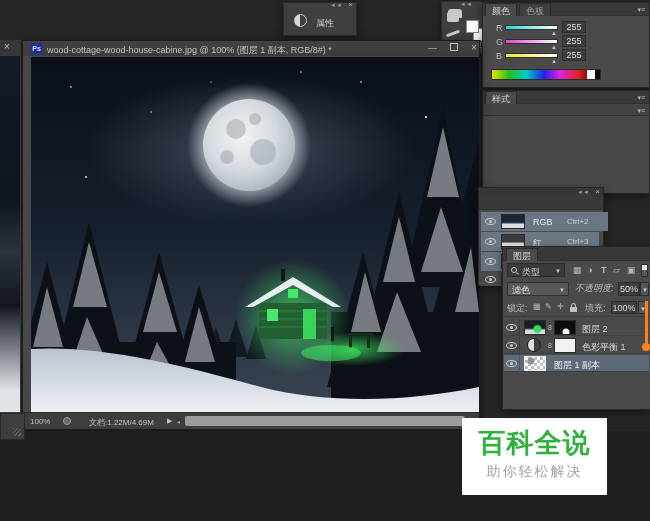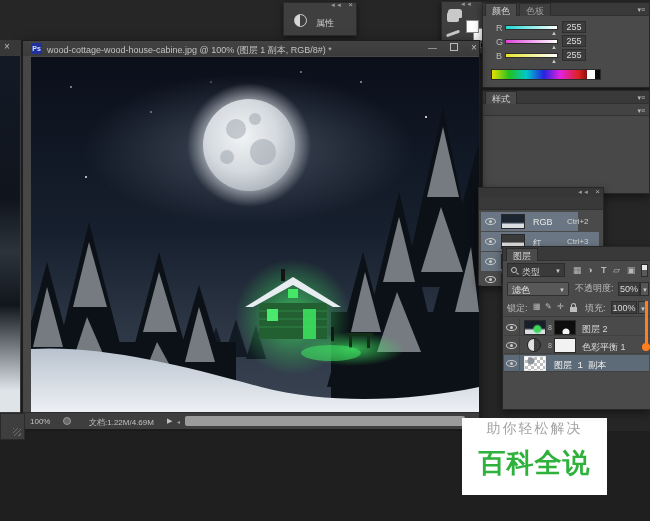"RGB" div { width: 97px -> 127px }
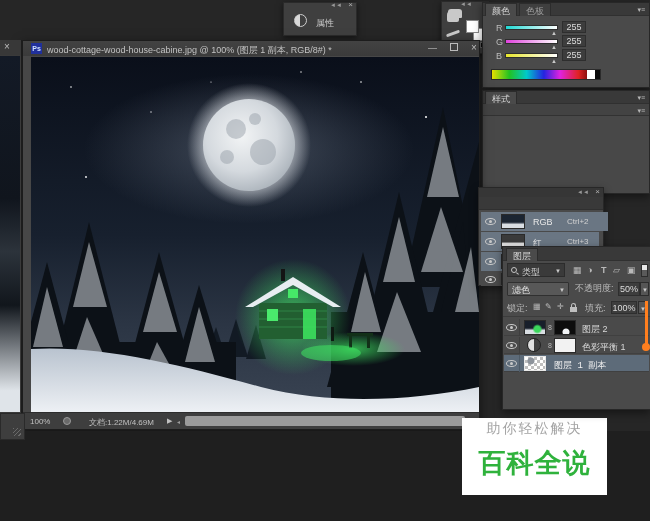"不透明度:" span.lbl { font-style: none -> italic }
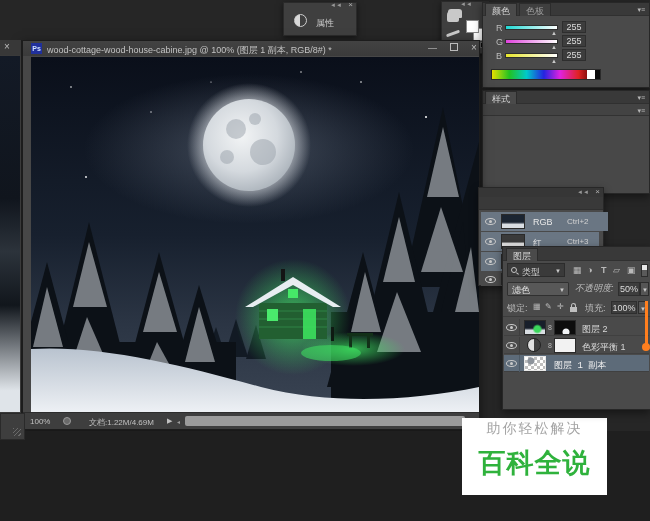"图层 1 副本" div.lrow { font-family: Liberation Mono, monospace -> none }
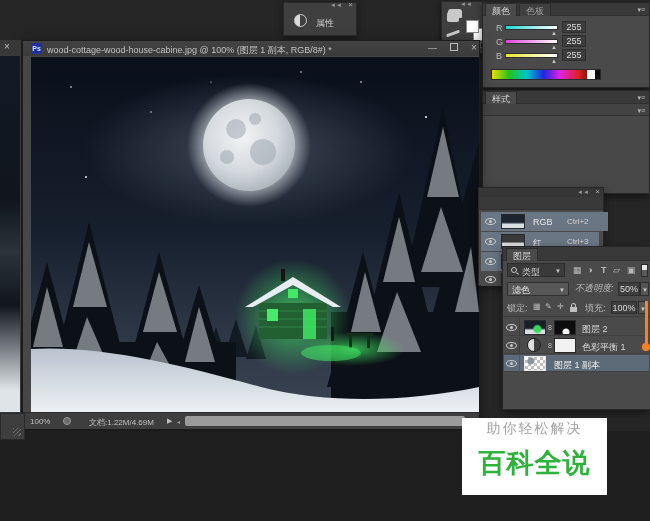"助你轻松解决" div { order: before "百科全说" -> after "百科全说" }
